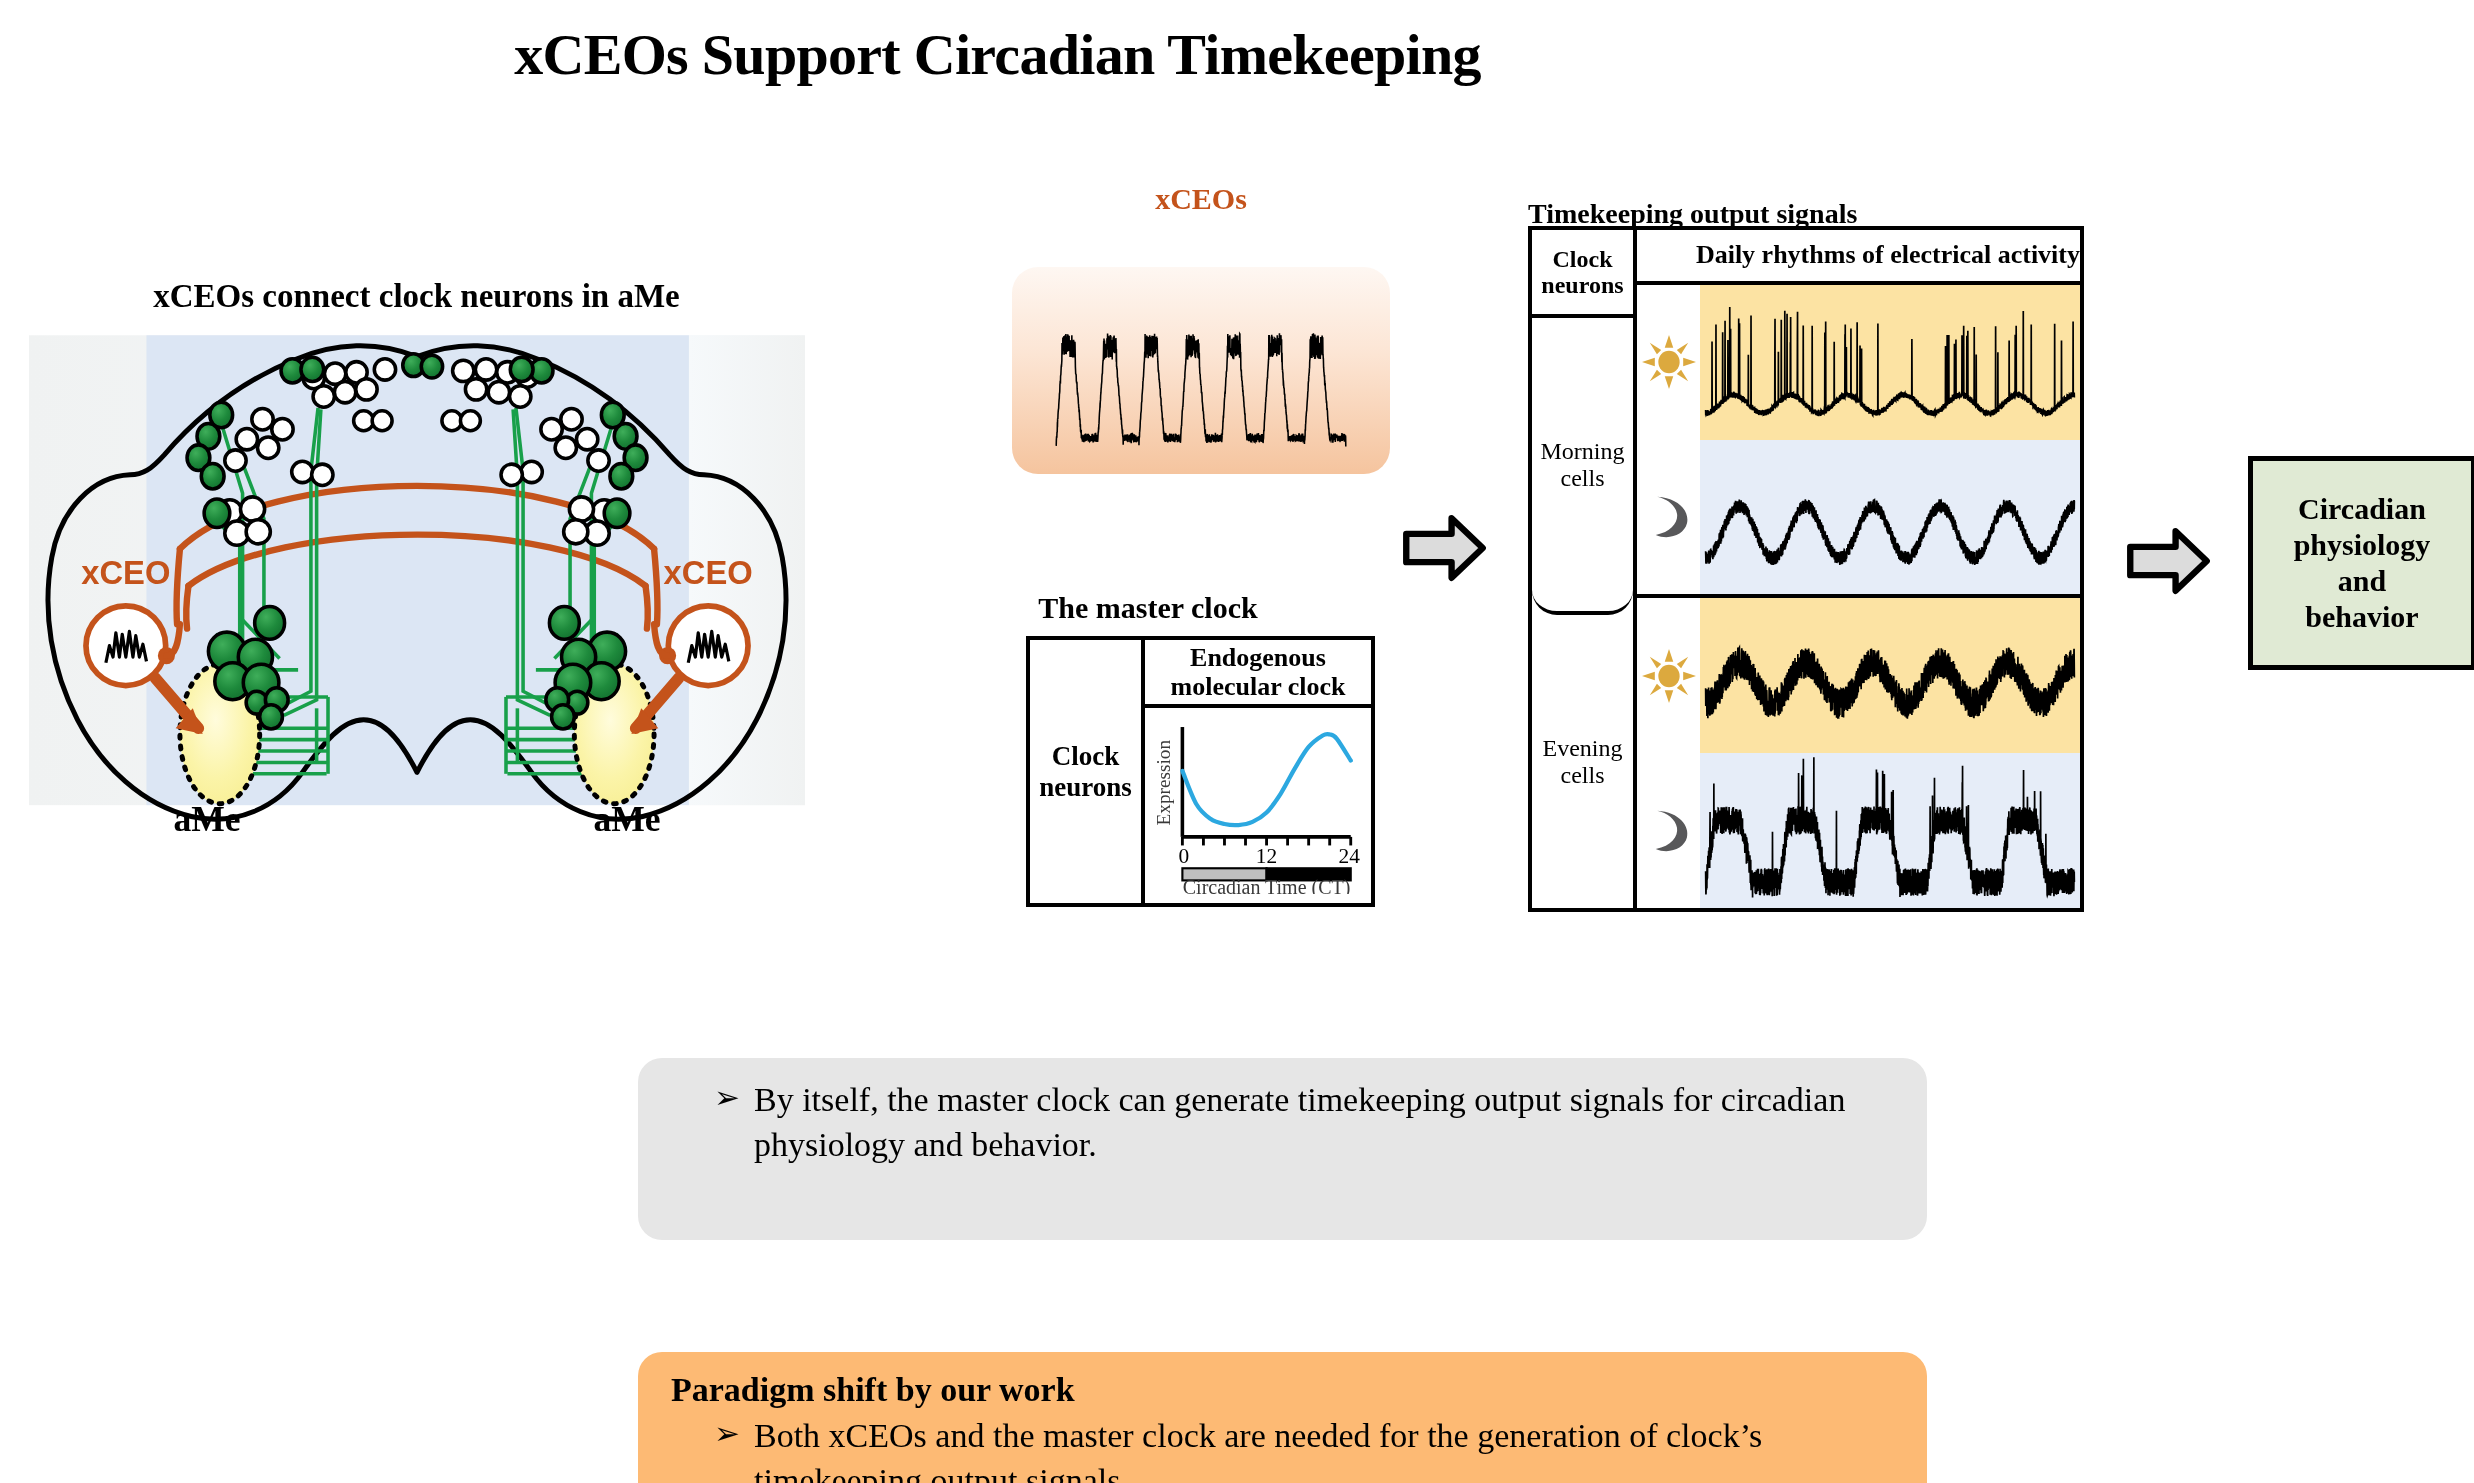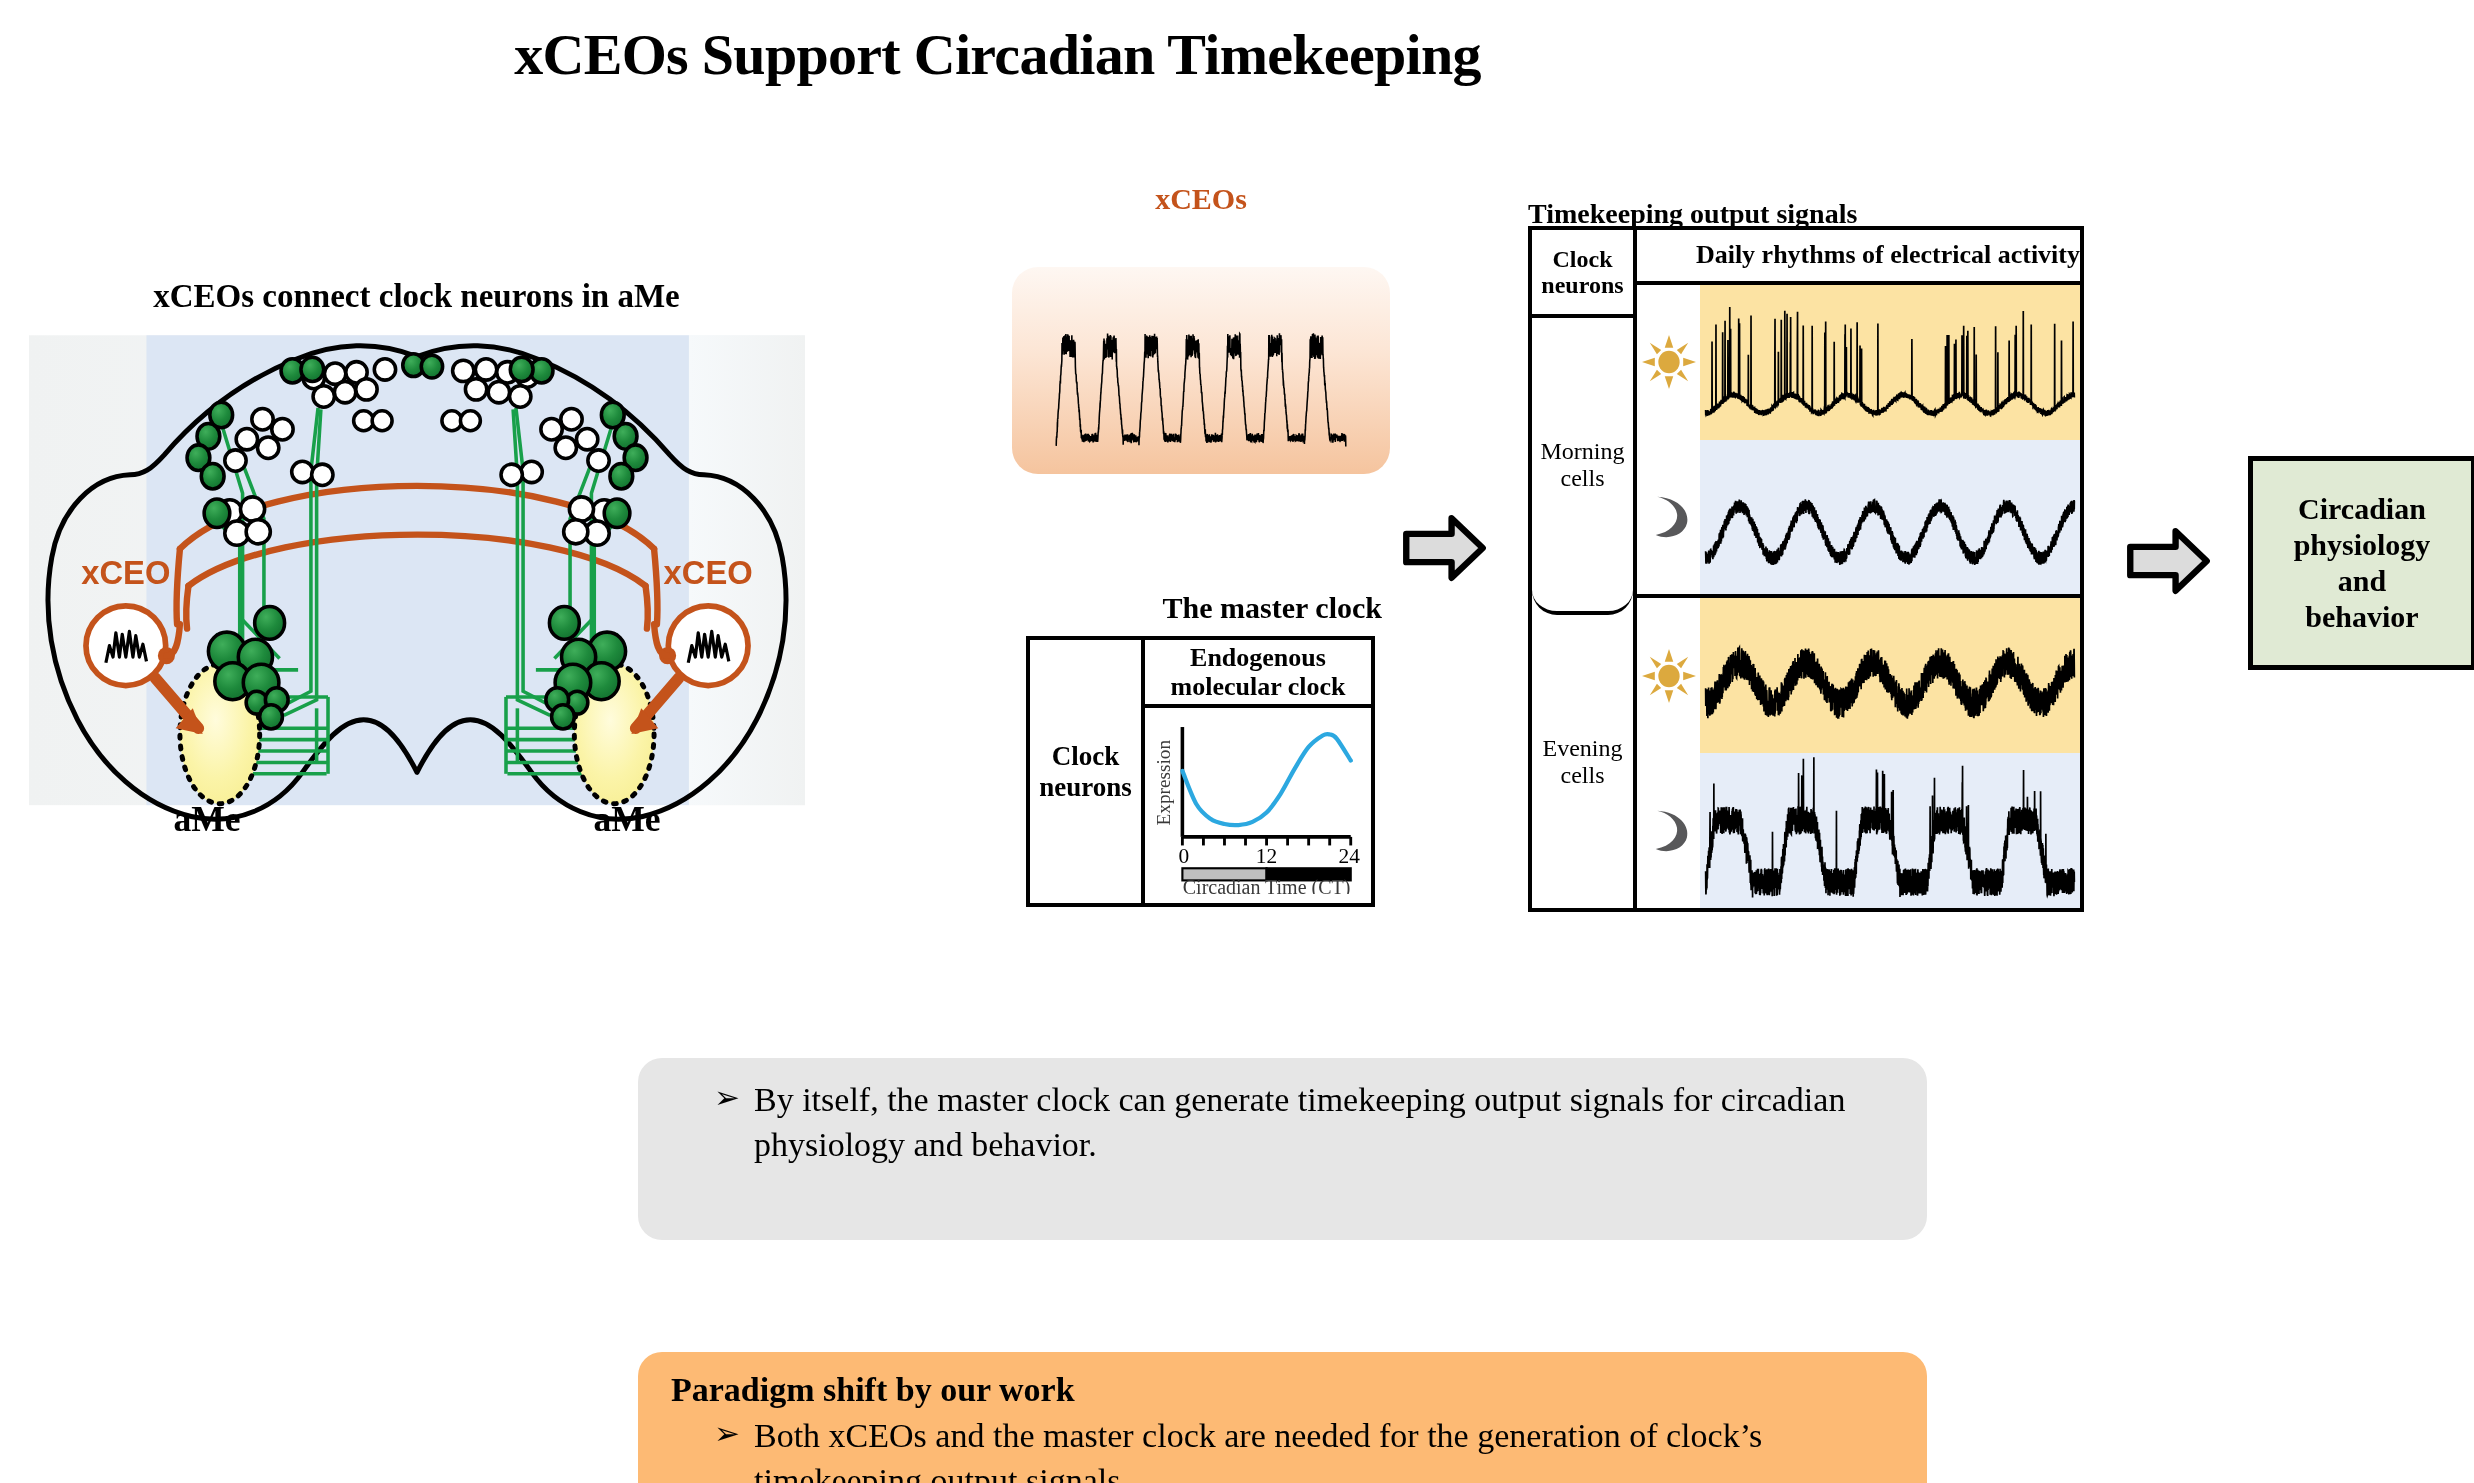"The master clock" #masterclock-label { left: 1026px -> 970px; text-align: right -> center }
